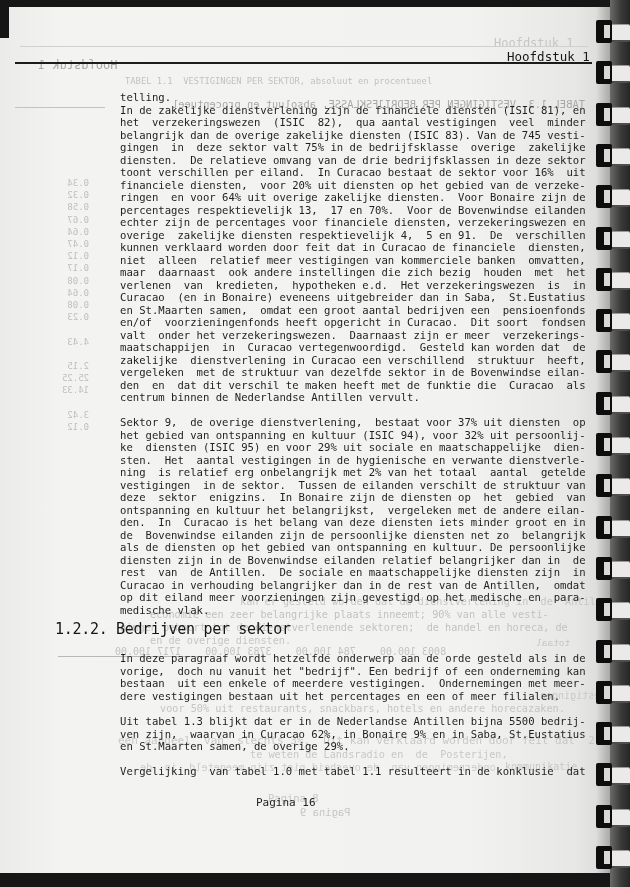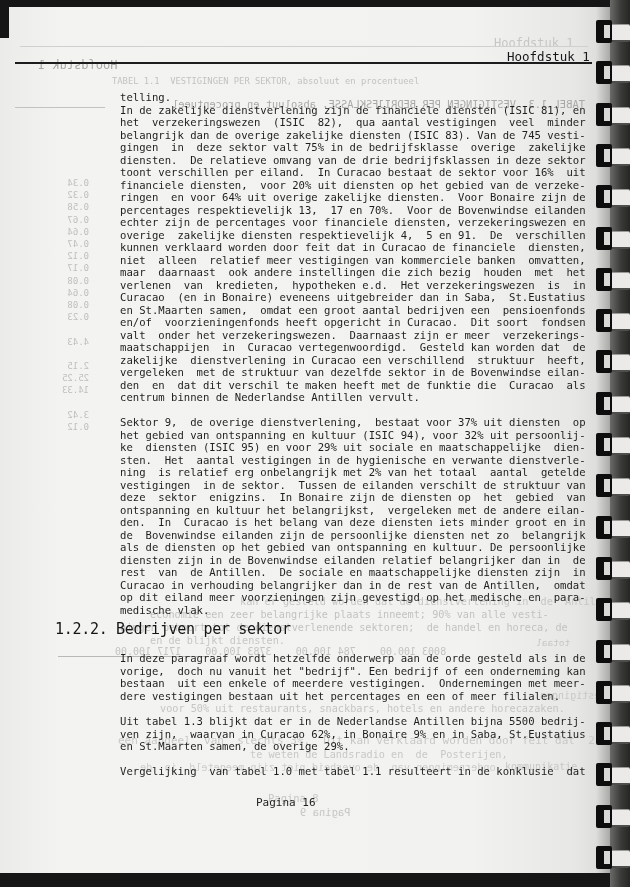"TABEL 1.1 VESTIGINGEN PER SEKTOR," div.ghost { left: 112px -> 125px }
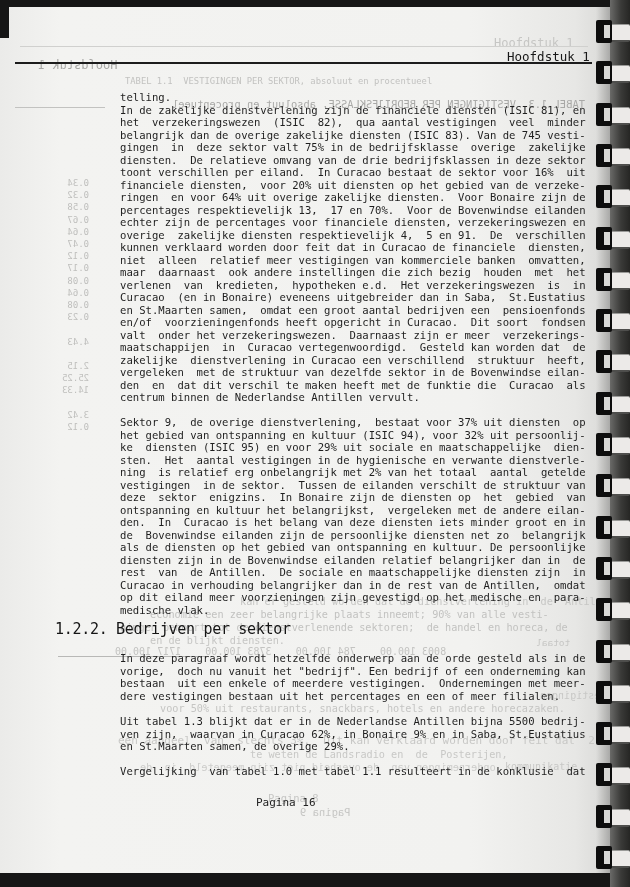"en de blijkt diensten." div.ghost { text: blijkt -> overige }
